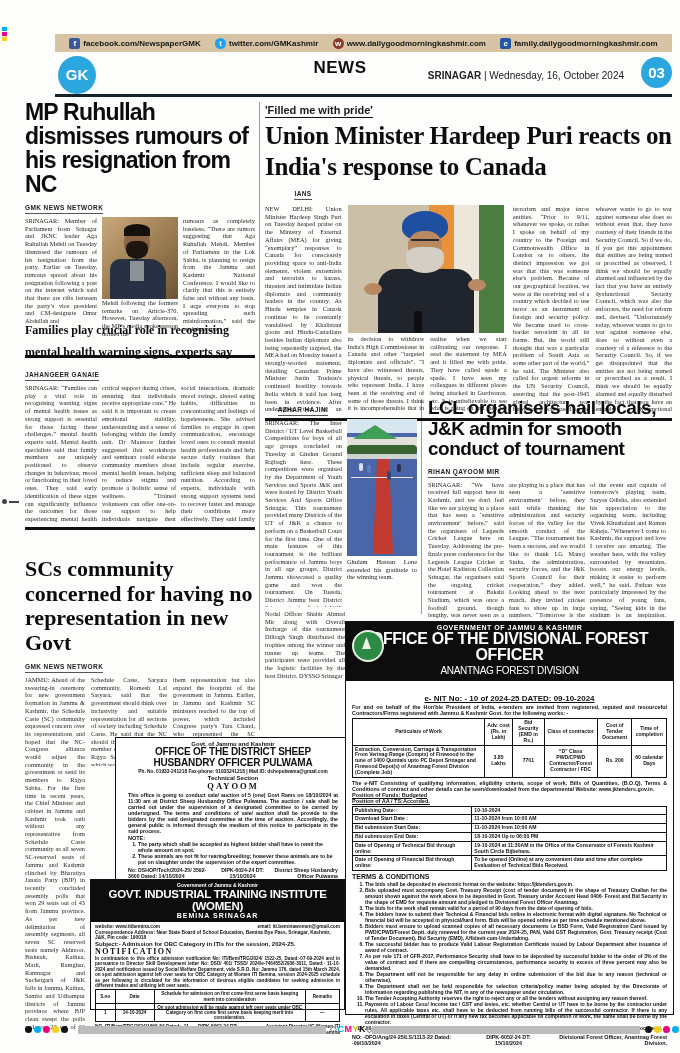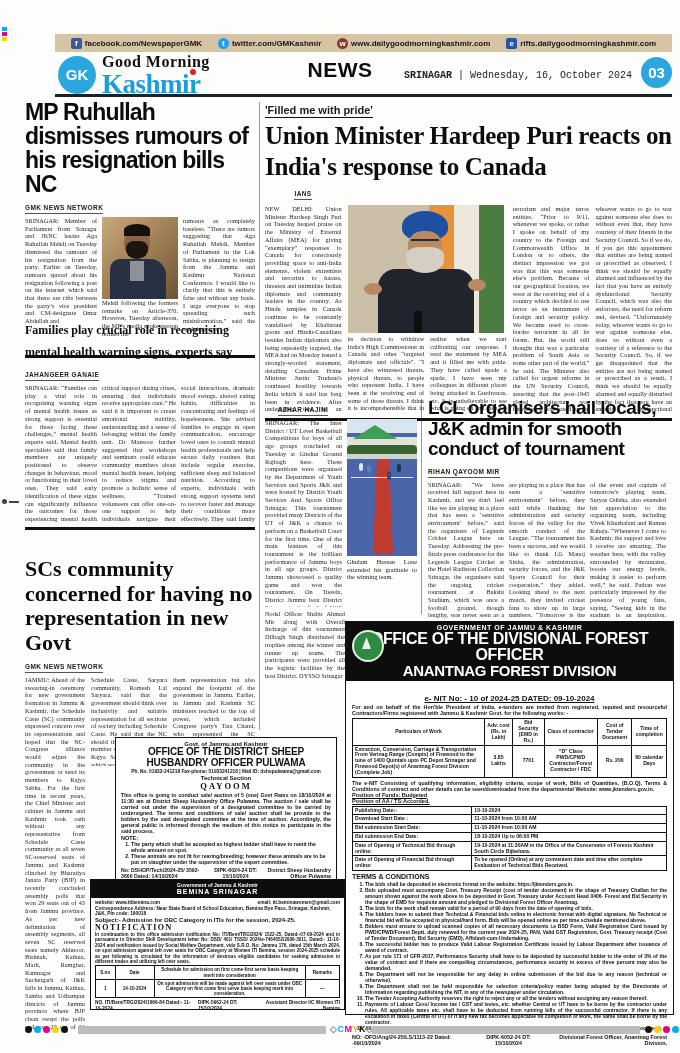"rifts.dailygoodmorningkashmir.com" span { text: rifts.dailygoodmorningkashmir.com -> family.dailygoodmorningkashmir.com }
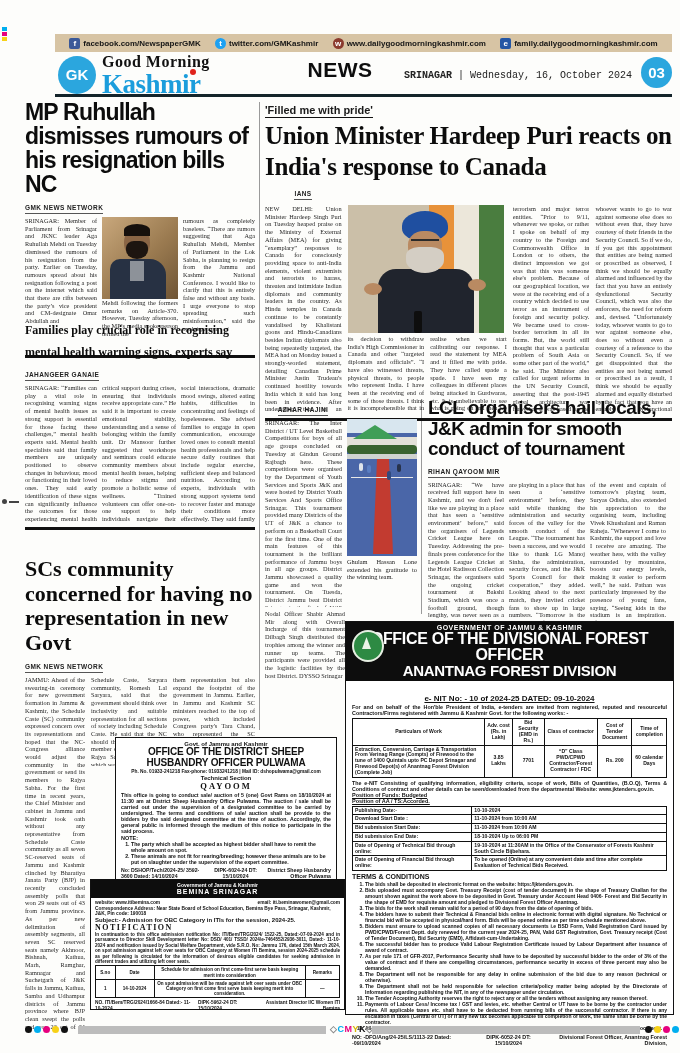"Good Morning" div.logotext { html: <div> <div>Good Morning</div> <div> <span>Kashmir</span> <span></span> </div> </div> -> none }
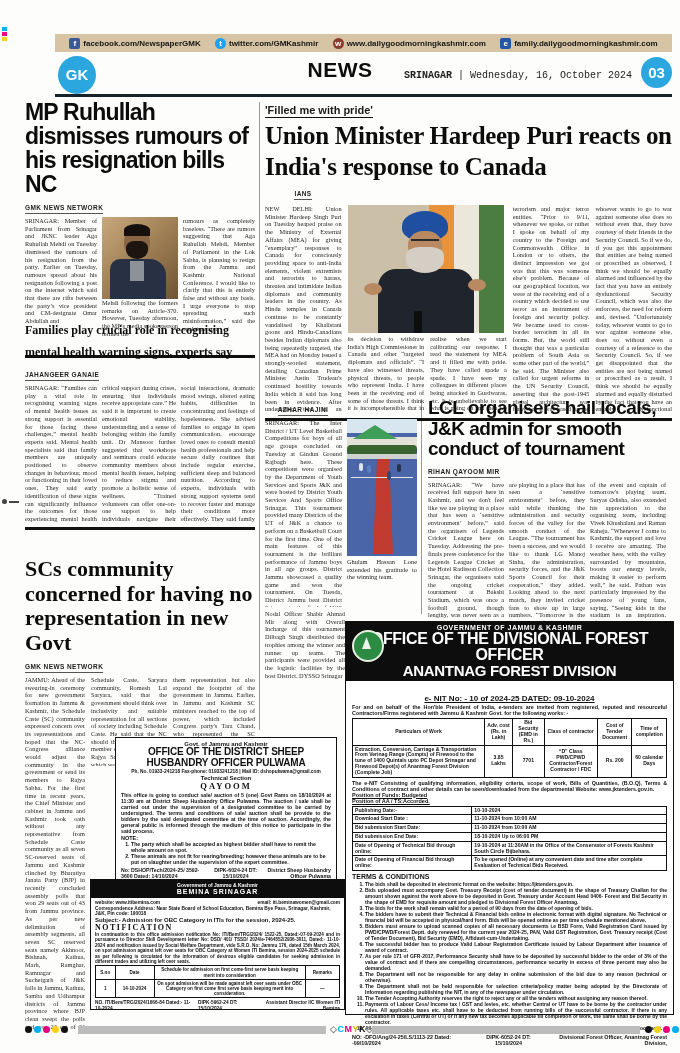"NEWS" .sectiontitle { font-size: 21px -> 17px }
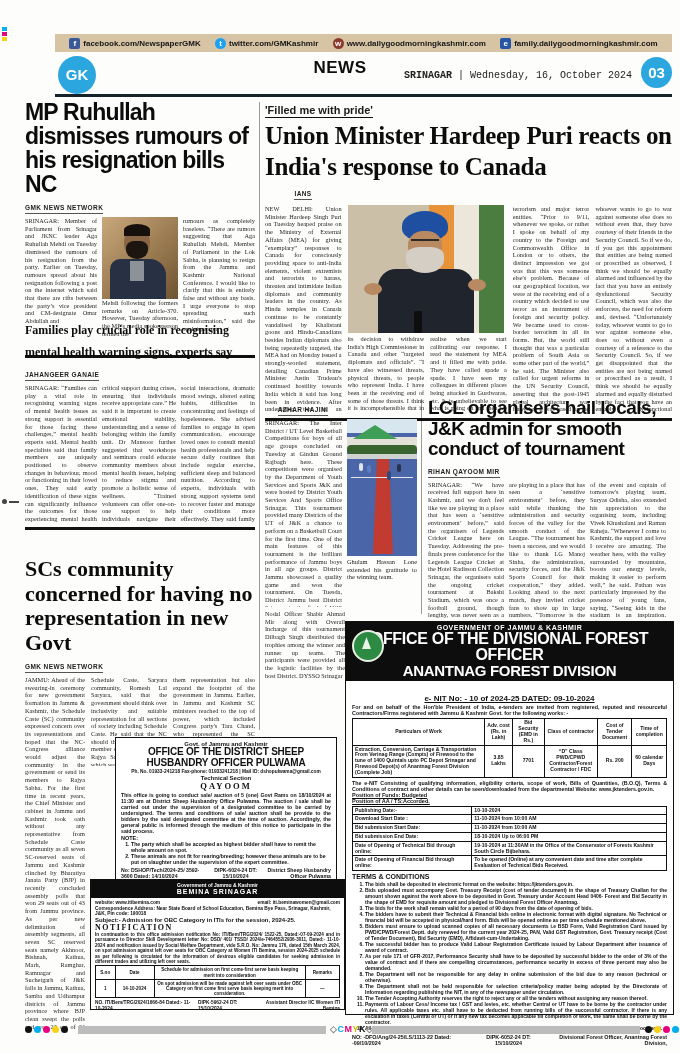"SRINAGAR | Wednesday, 16, October" .dateblock { font-family: Liberation Mono, monospace -> Liberation Sans, sans-serif; right: 48px -> 56px }
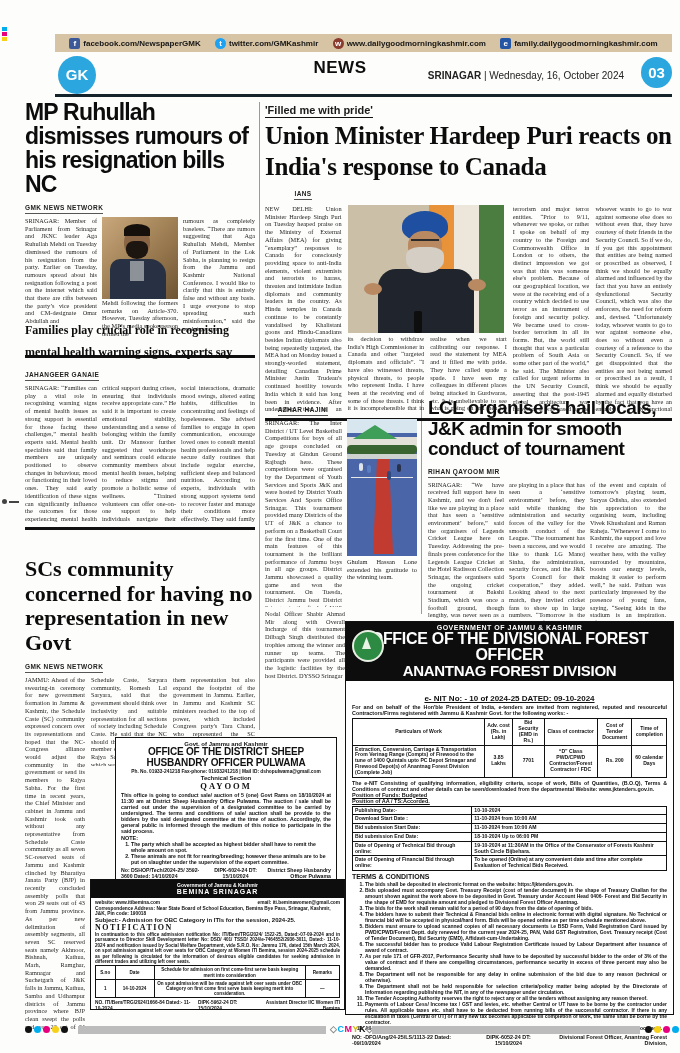"MP Ruhullah dismisses rumours of" div.hl-sans { text: bills -> from }
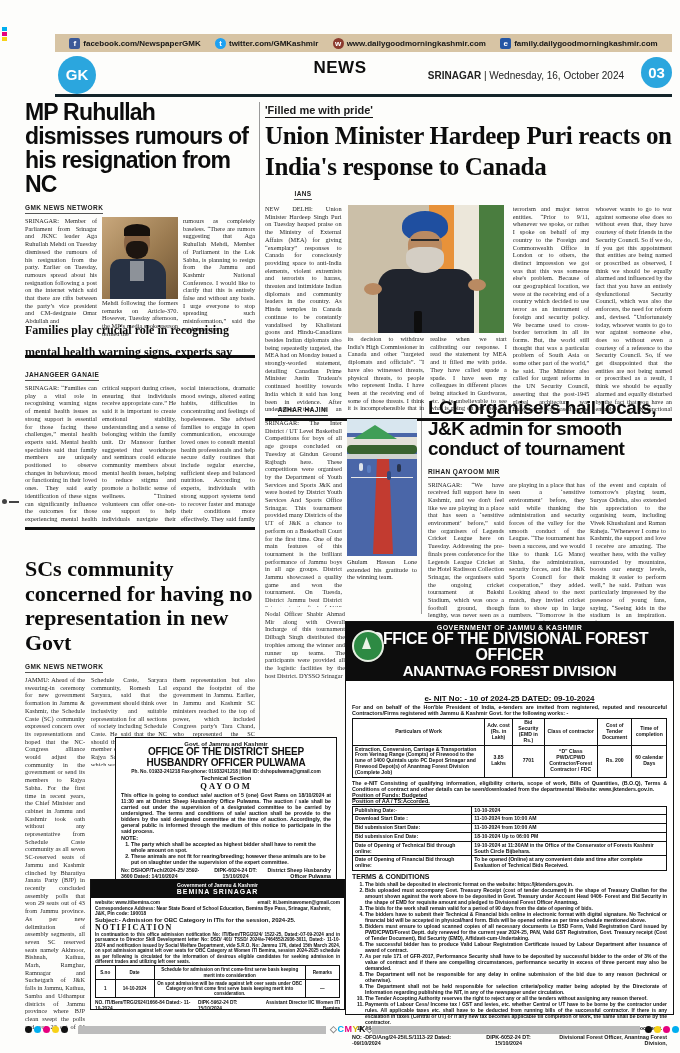"ANANTNAG FOREST DIVISION" .anant .b3 { font-size: 15px -> 10px; font-weight: 700 -> 400 }
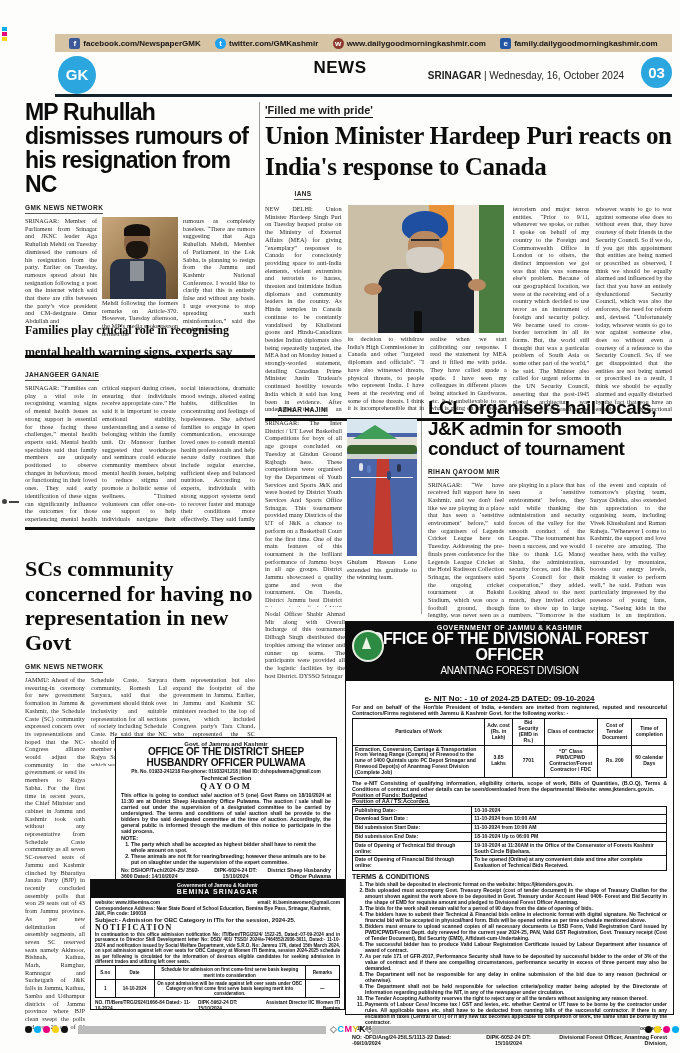"OFFICE OF THE DISTRICT SHEEP" .sheep { padding: 3px 5px -> 3px 12px }
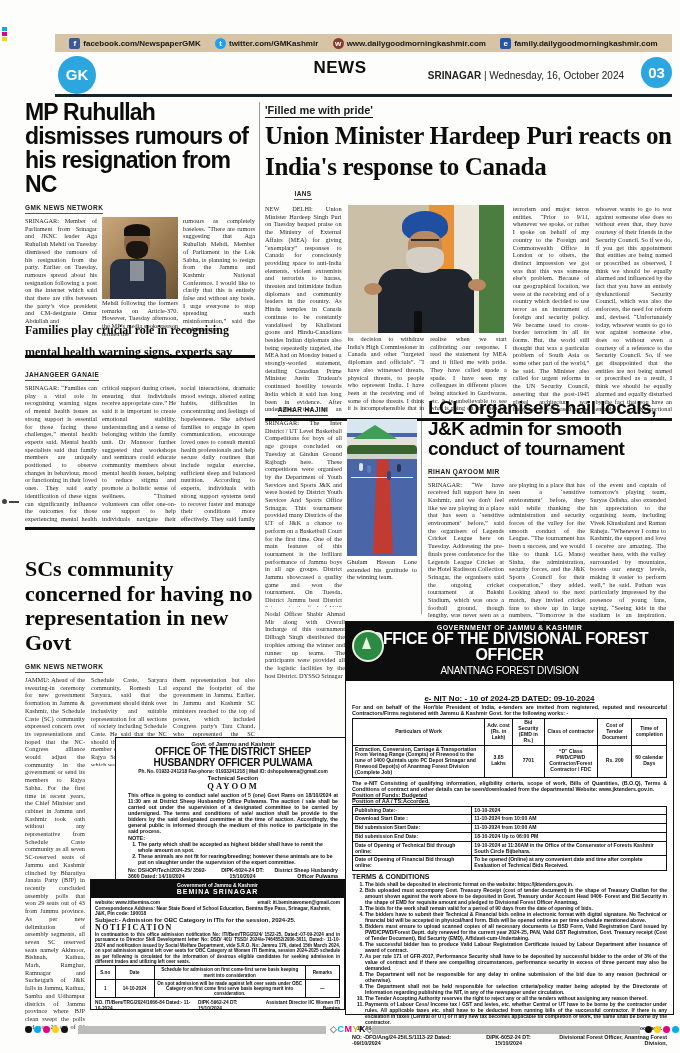"GOVT. INDUSTRIAL TRAINING INSTITUTE" div.b2 { html: none -> <div>GOVT. INDUSTRIAL TRAINING INSTITUTE (WOMEN)</div> }
